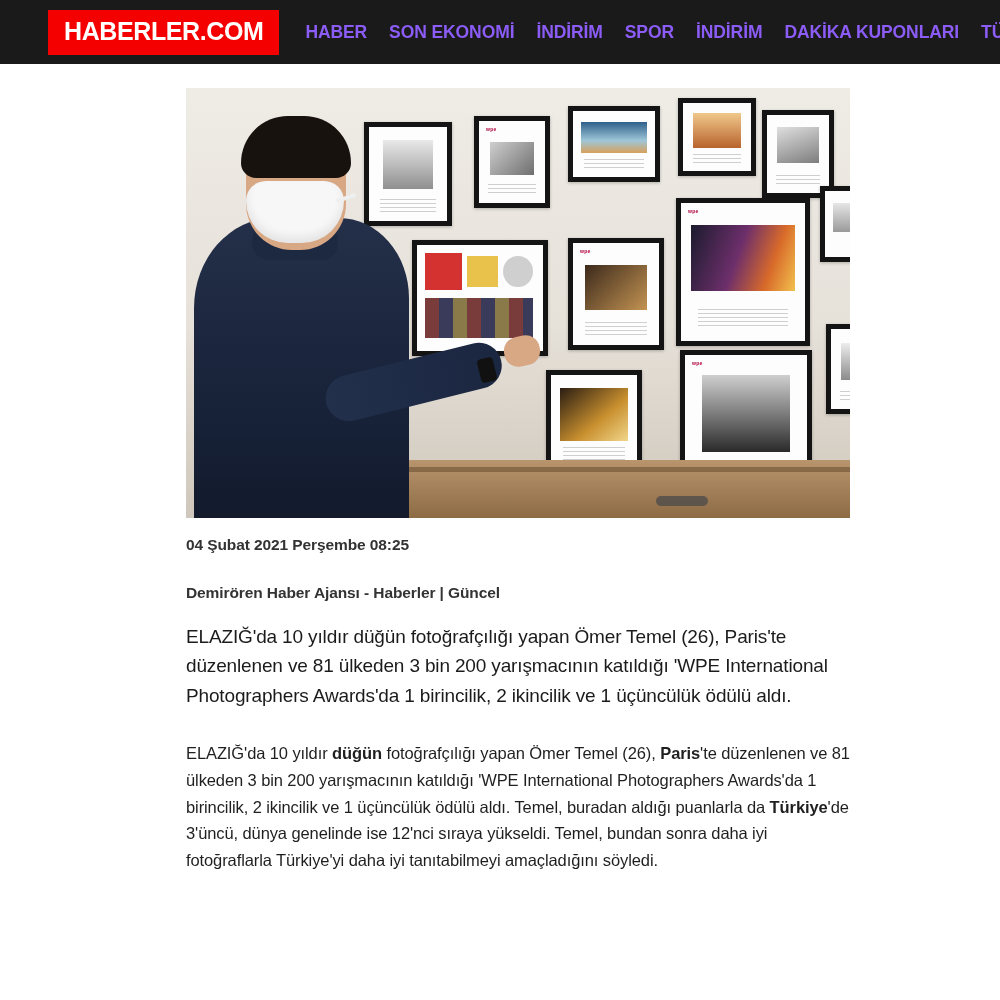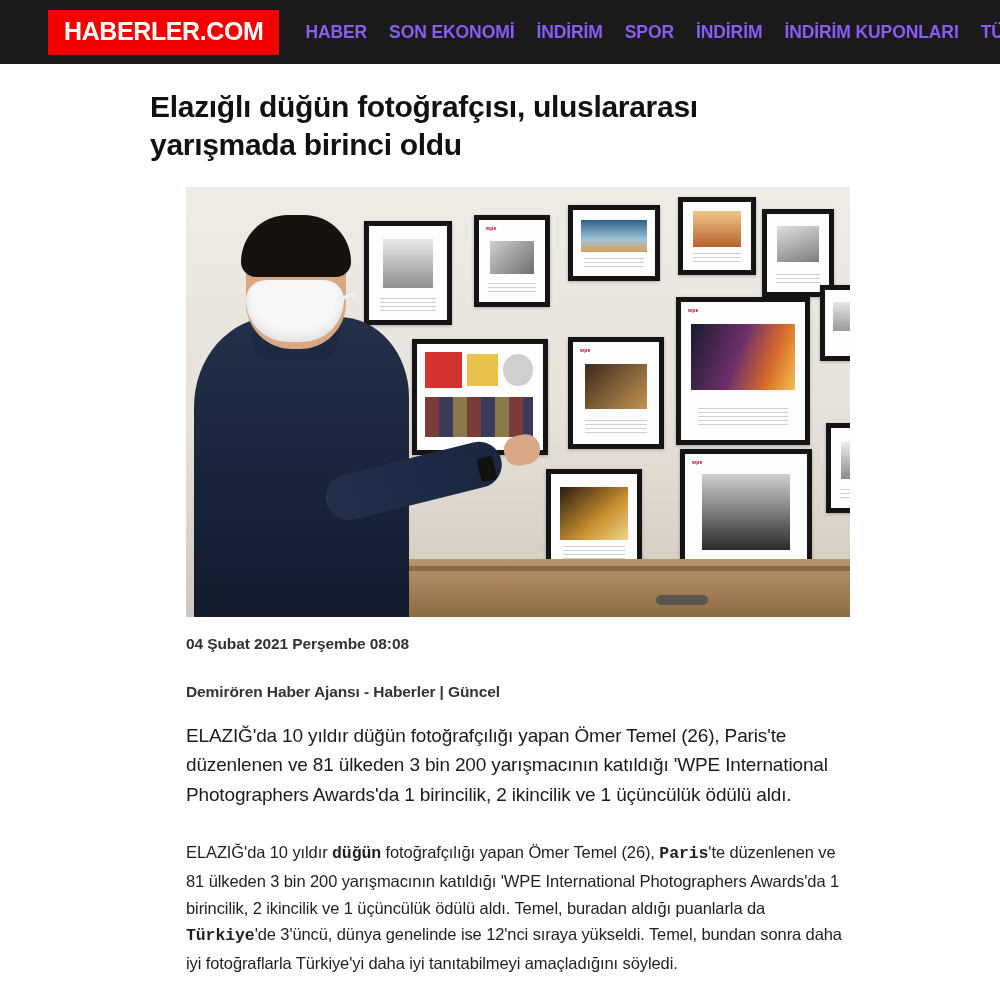"İNDİRİM KUPONLARI" a.nav-item { text: İNDİRİM -> DAKİKA }
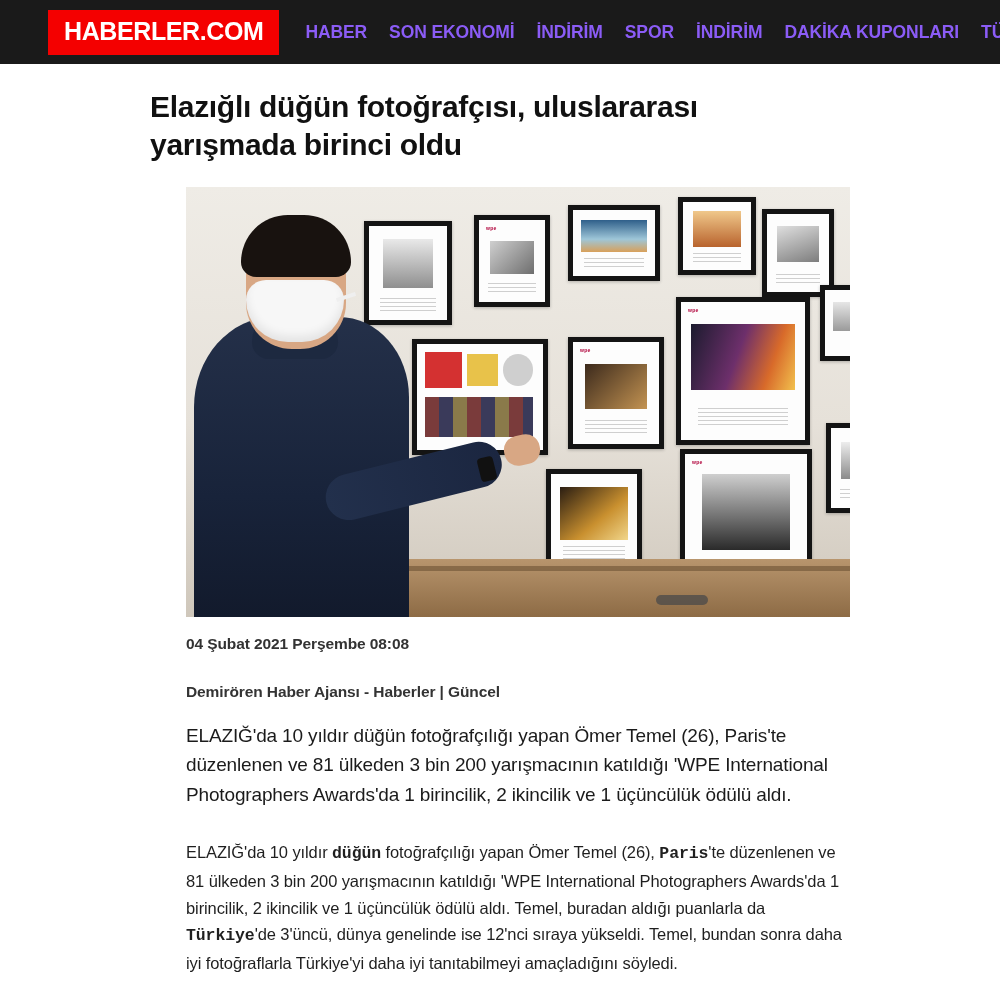"Elazığlı düğün fotoğrafçısı," h1.headline { html: <h1>Elazığlı düğün fotoğrafçısı, uluslararası yarışmada birinci oldu</h1> -> none }
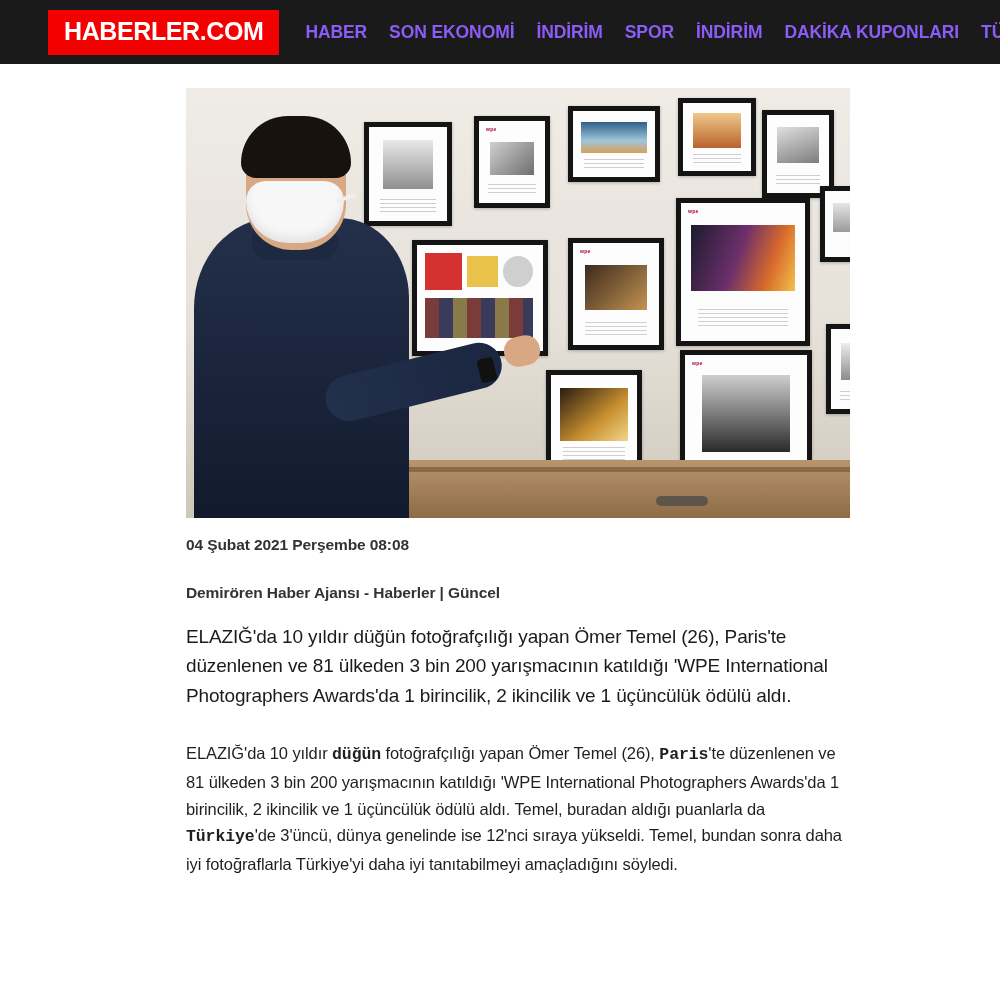"04 Şubat 2021 Perşembe 08:08" div.meta-date { text: 08:08 -> 08:25 }
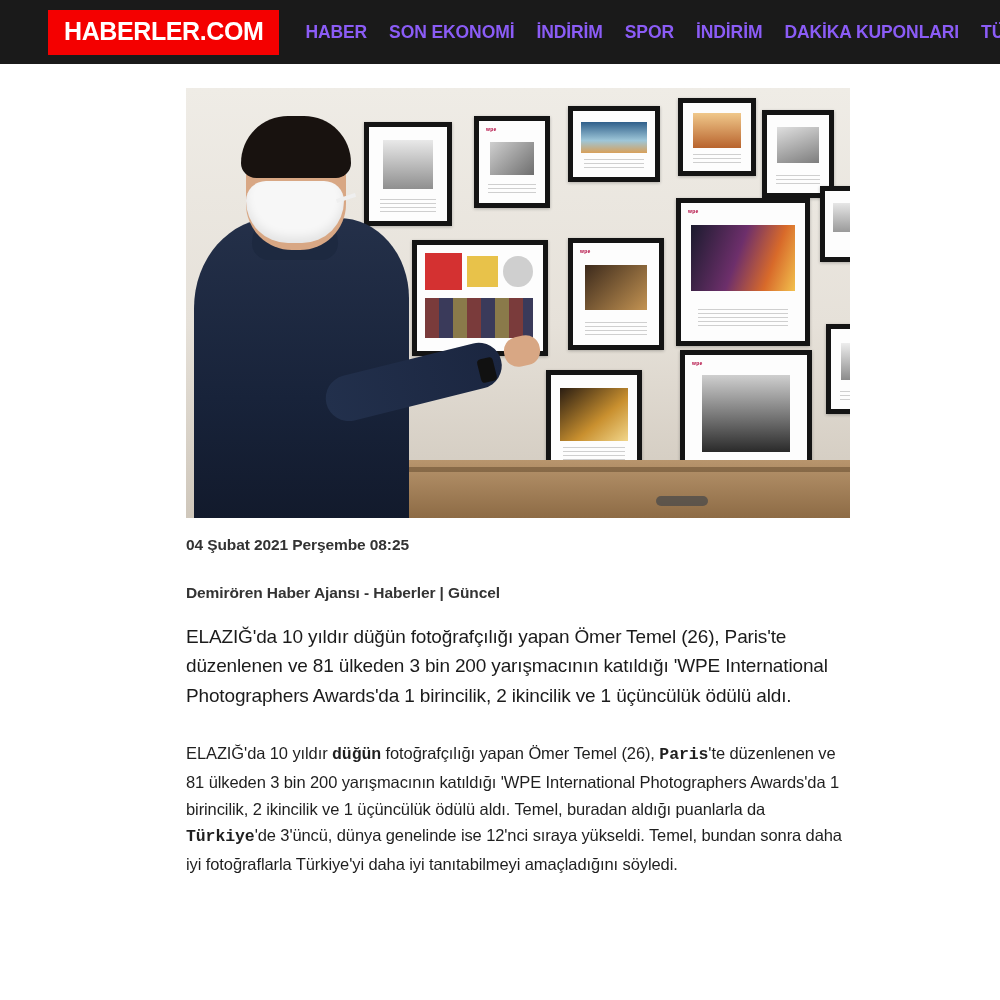"düğün" .body-text b { font-family: Liberation Mono, monospace -> none }
